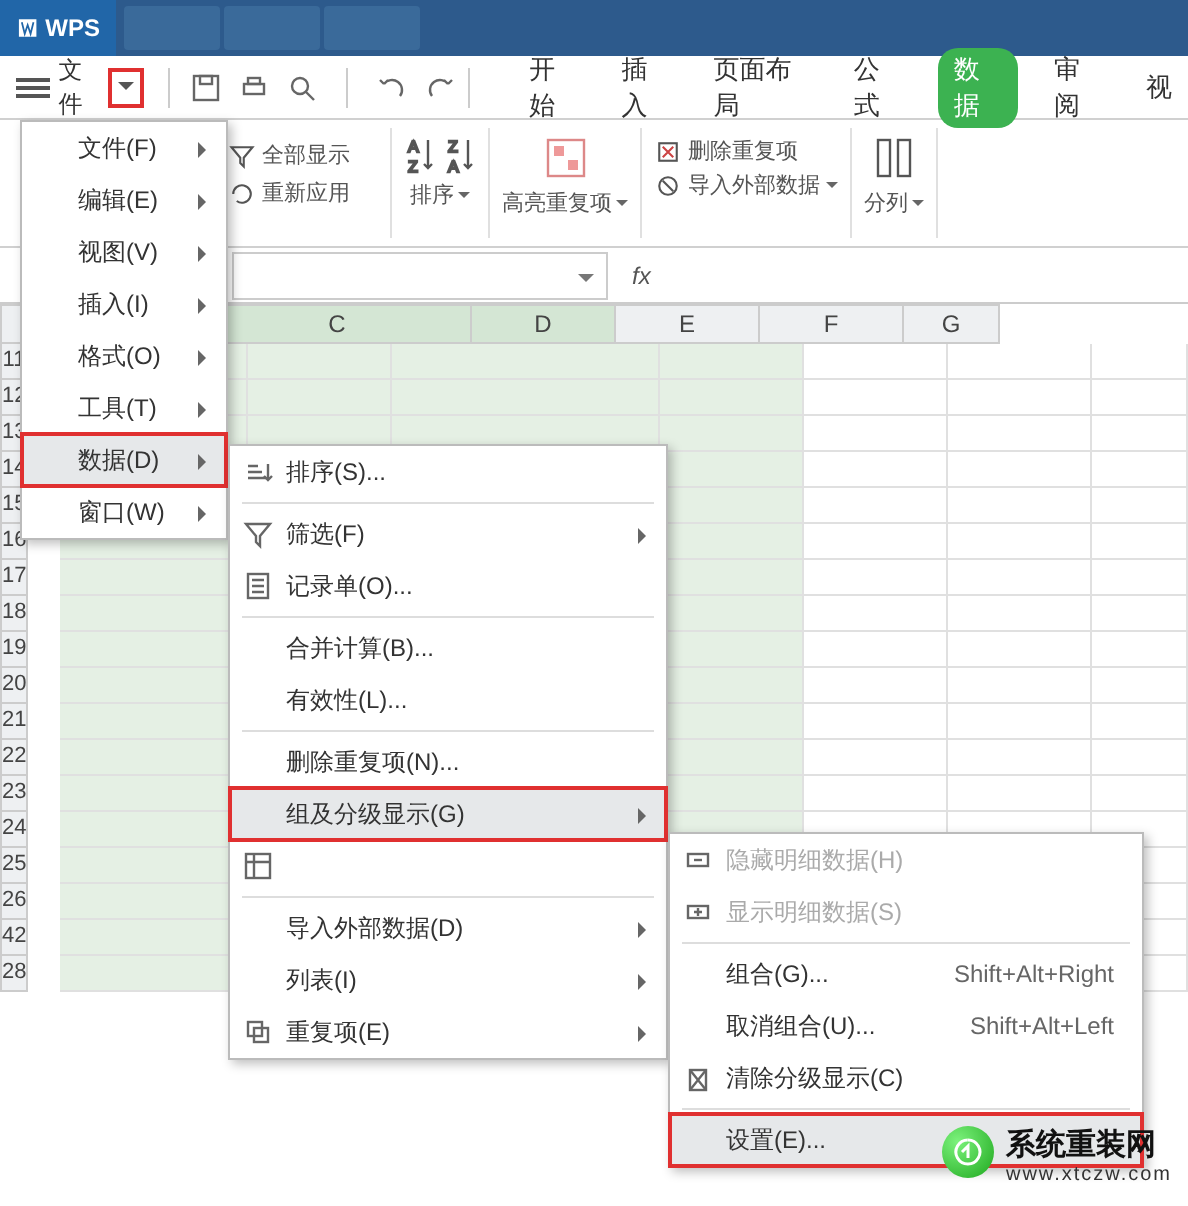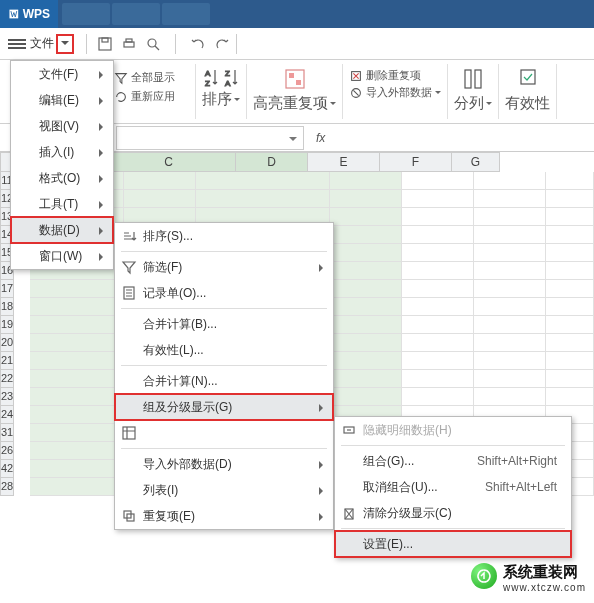"开始" div.tabs { html: none -> <div> <span>开始</span> <span>插入</span> <span>页面布局</span> <span>公式</span> <span>数据</span> <span>审阅</span> <span>视</span> </div> }
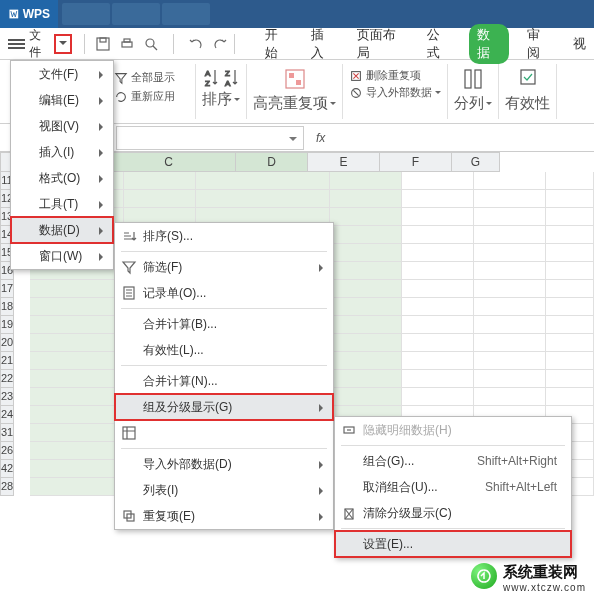"排序" .rg-label { font-size: 15px -> 11px }
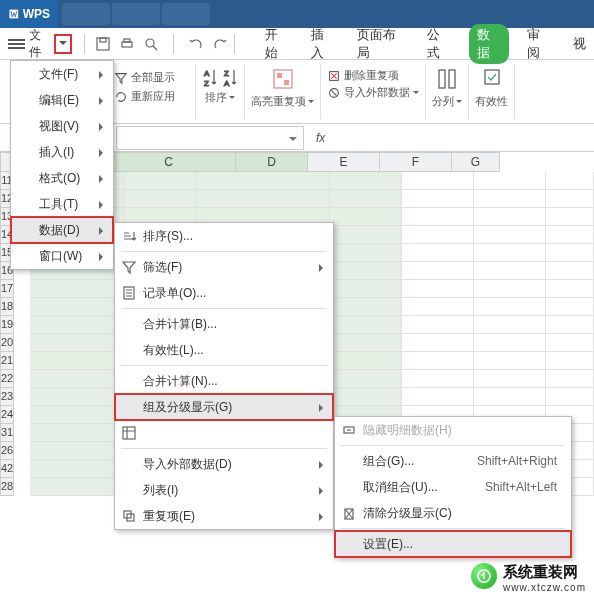"有效性" div.ribbon-group { html: <div> <svg> <rect></rect> <path></path> </svg> <div> <span>有效性</span> </div> </div> -> none }
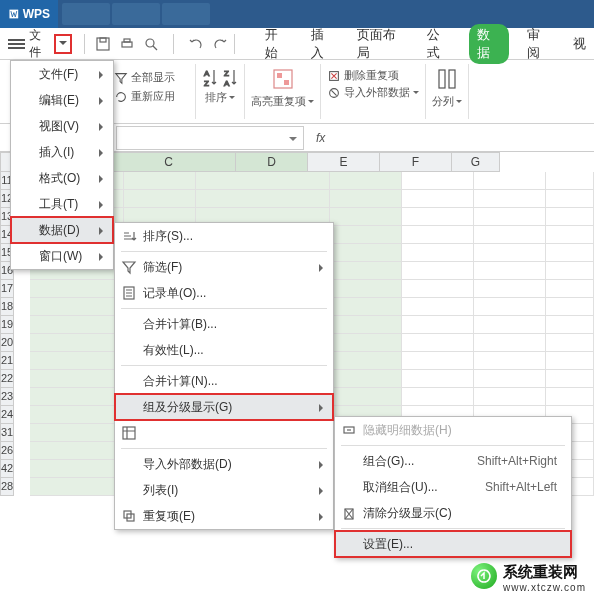"合并计算(N)..." span { text: 合并计算 -> 删除重复项 }
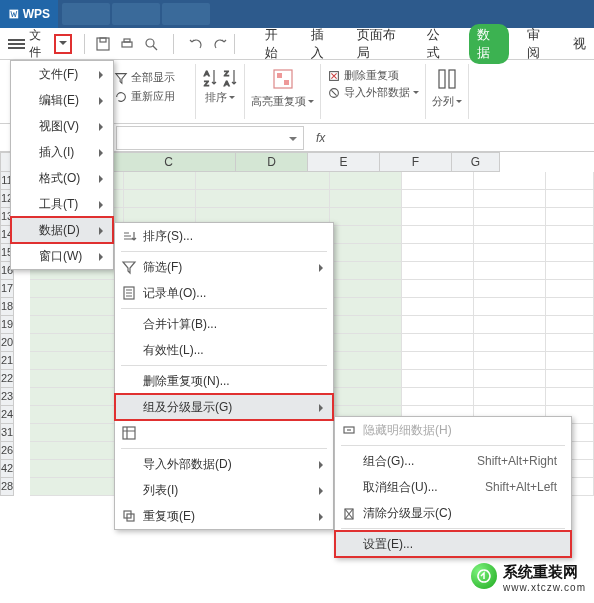"31" div.row-header { text: 31 -> 25 }
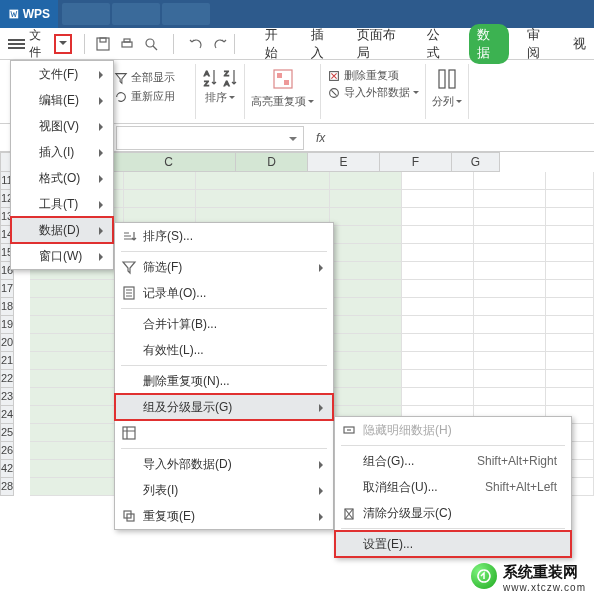"显示明细数据(S)" div.menu-item { html: none -> <div> <span><svg> <rect></rect> <path></path> </svg></span> <span>显示明细数据(S)</span> </div> }
